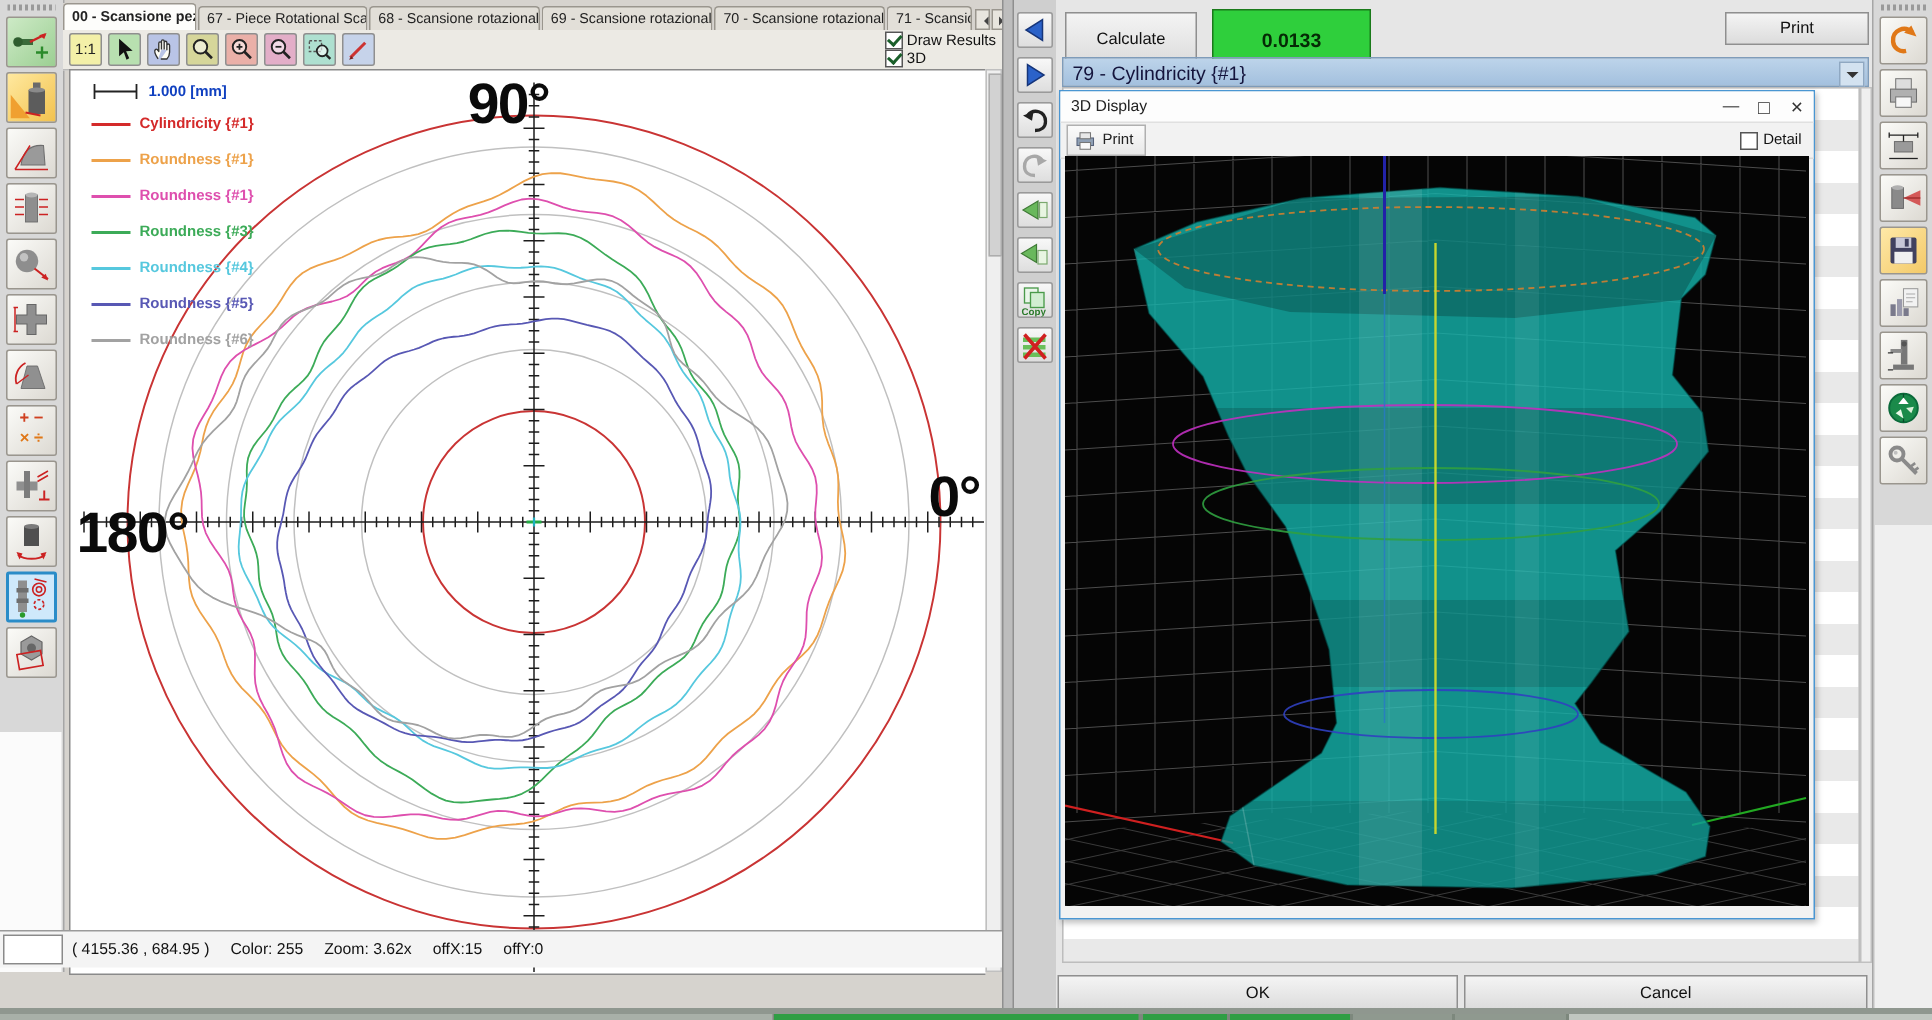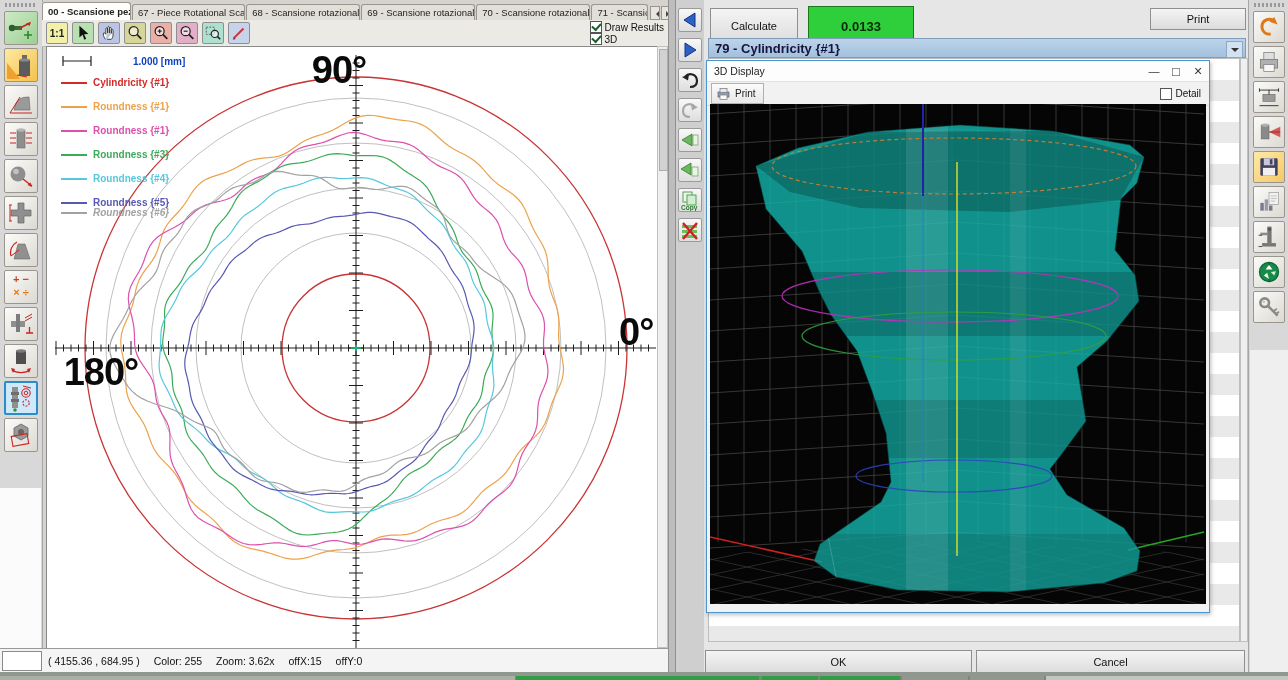"1:1" .pbtn { font-weight: bold -> normal }
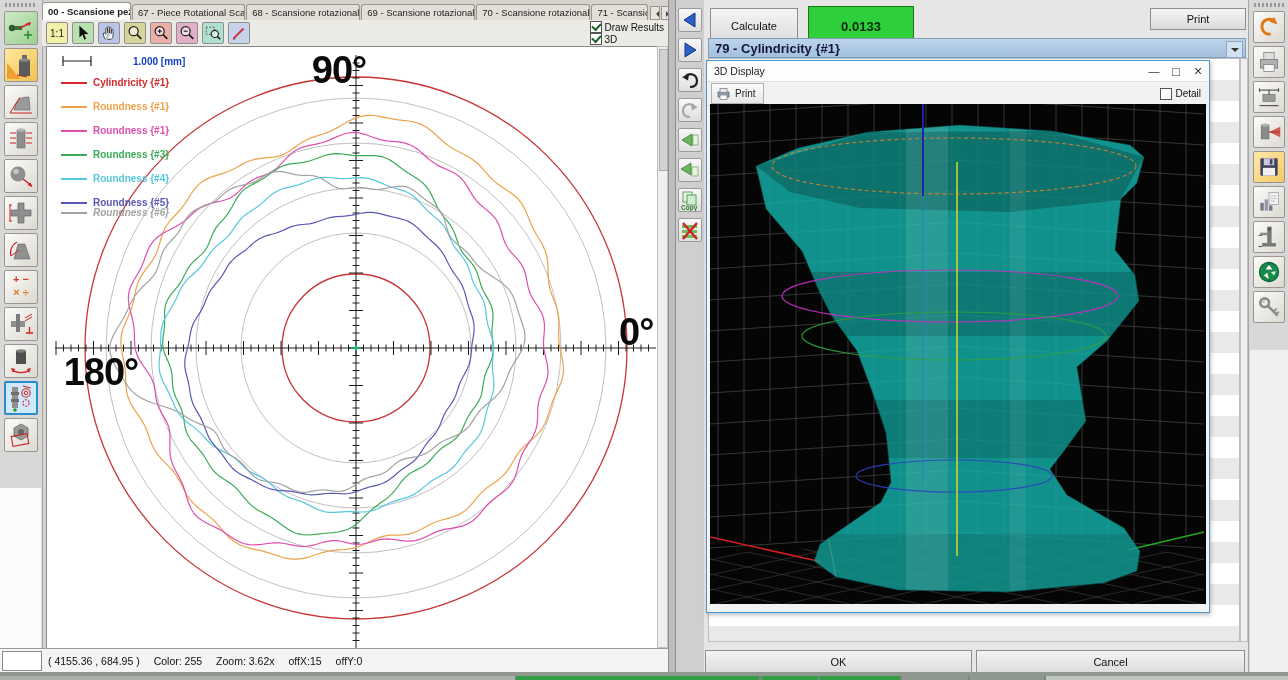"79 - Cylindricity {#1}" .dropbar { font-weight: bold -> normal }
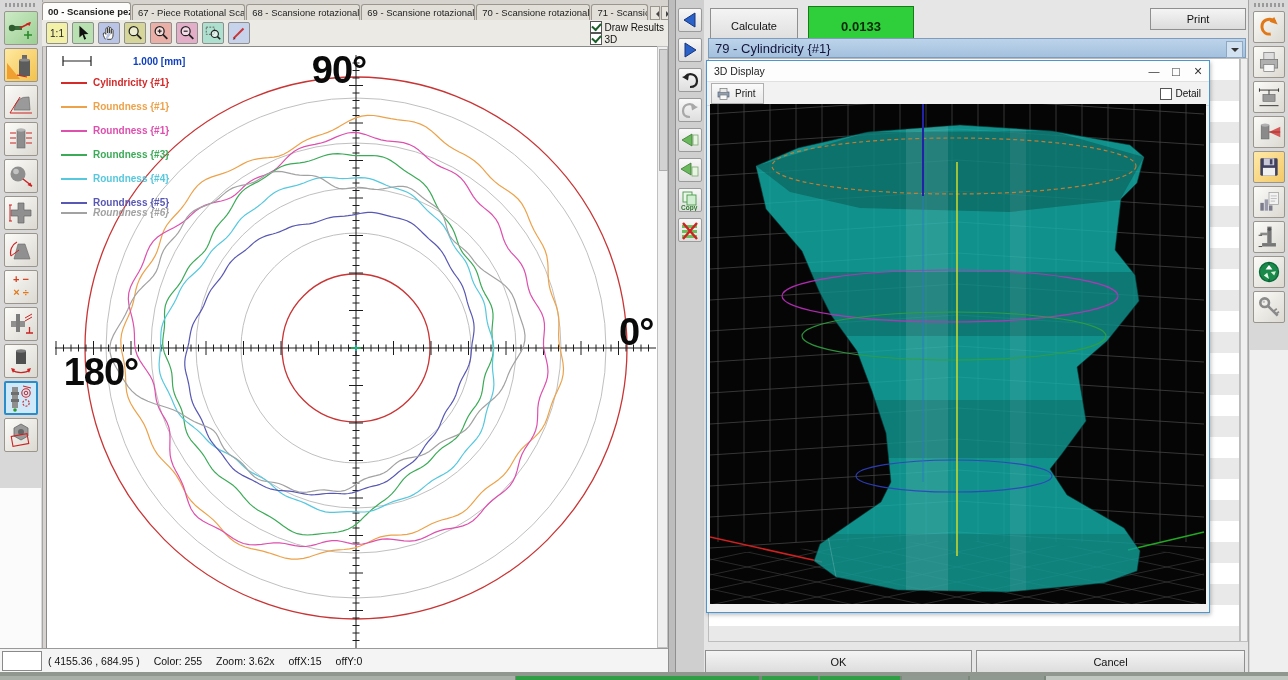"1.000 [mm]" .scale-label { gap: 34px -> none }
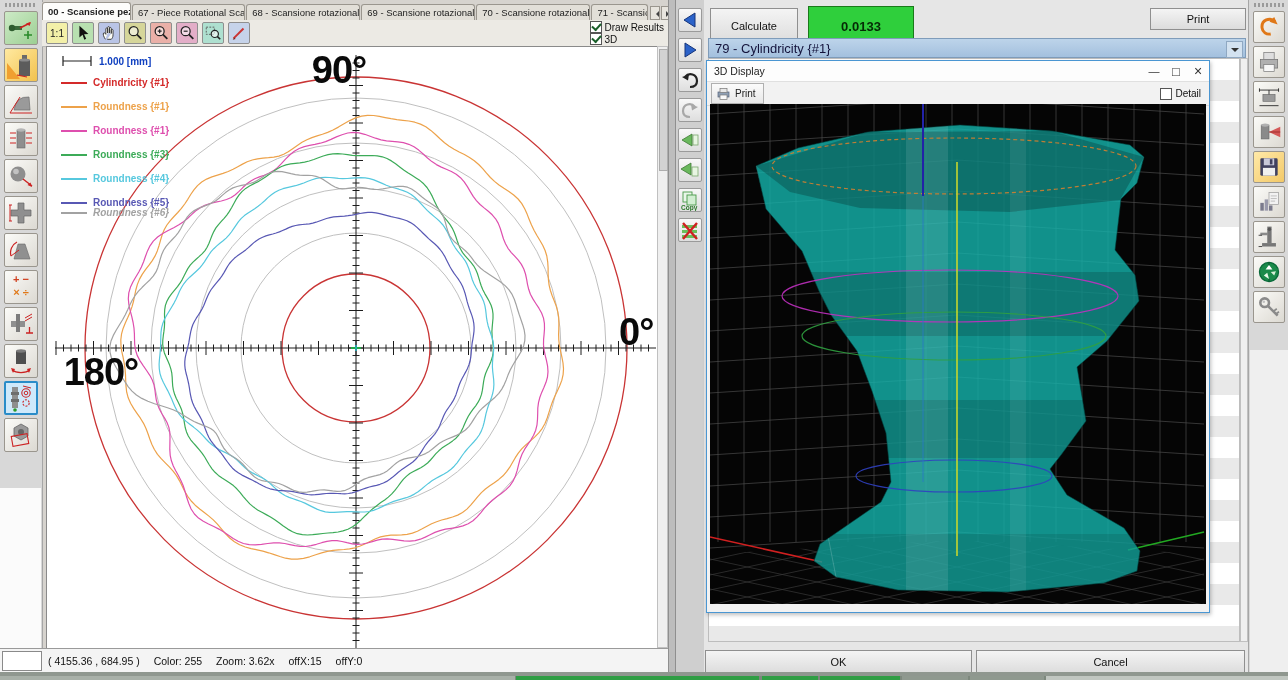"Roundness {#6}" div.legend-row { font-style: italic -> none; top: 160px -> 174px }
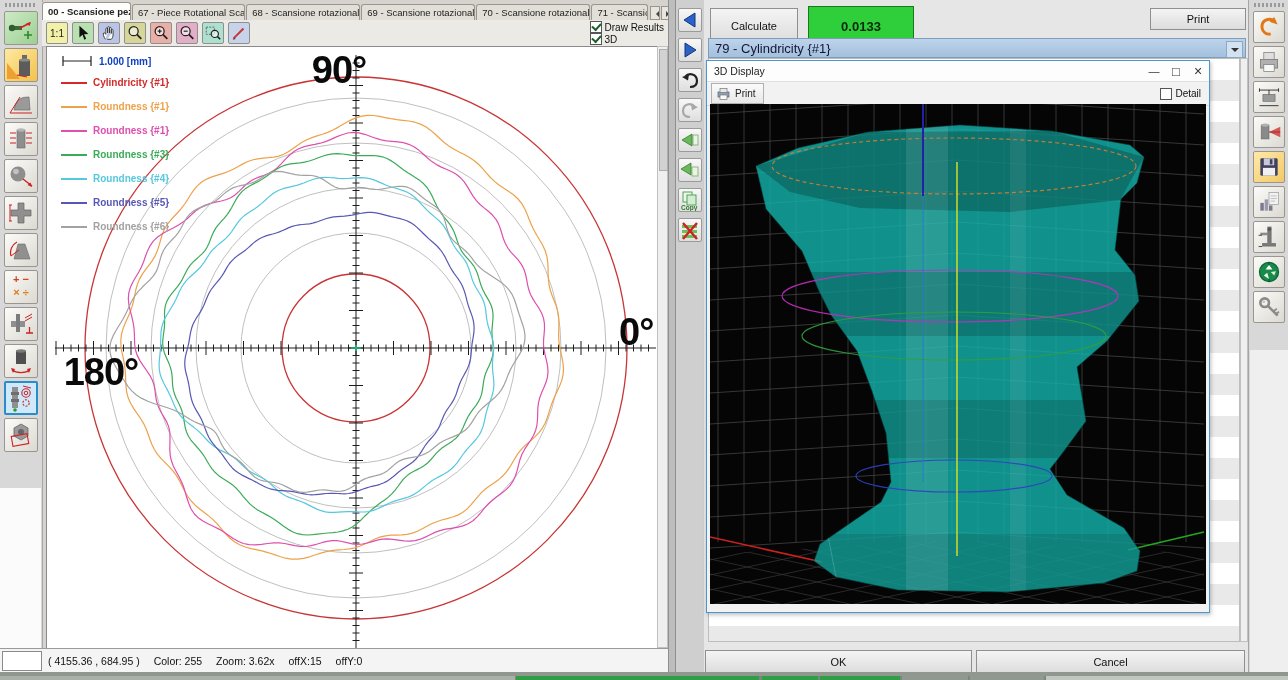"180°" div.angle { text-align: center -> none; top: 304px -> 288px }
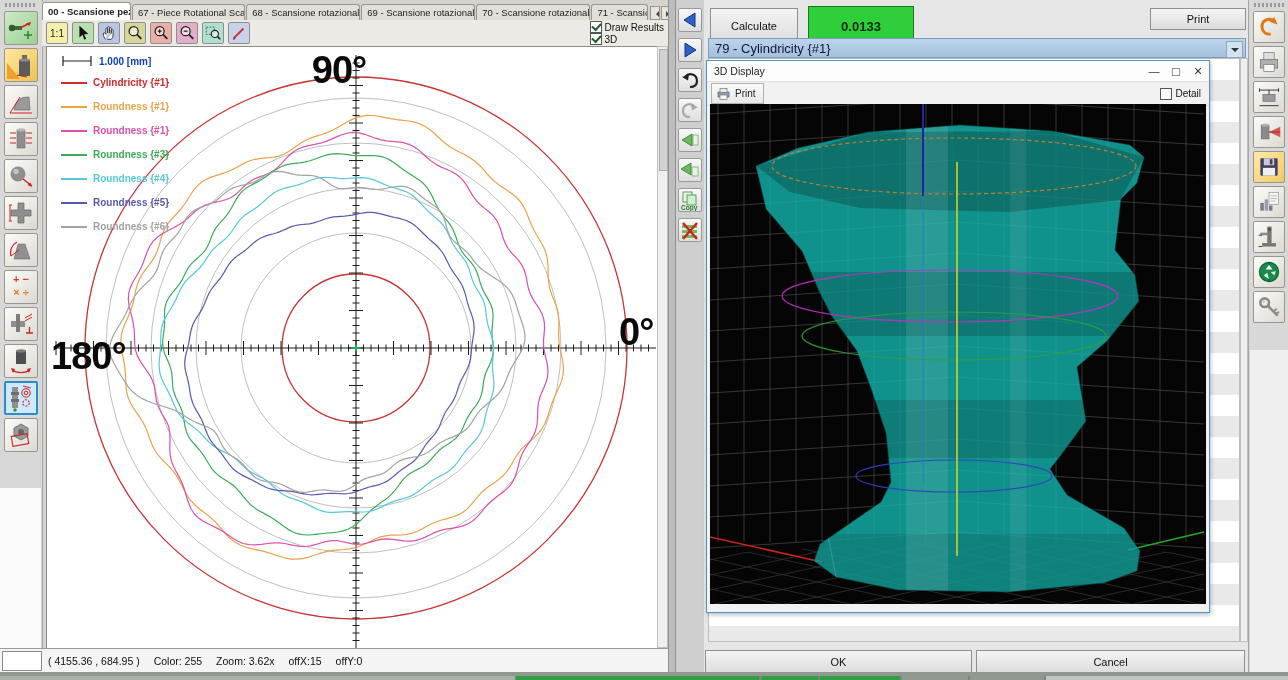"( 4155.36 , 684.95 )" div.abs { top: 648px -> 620px }
